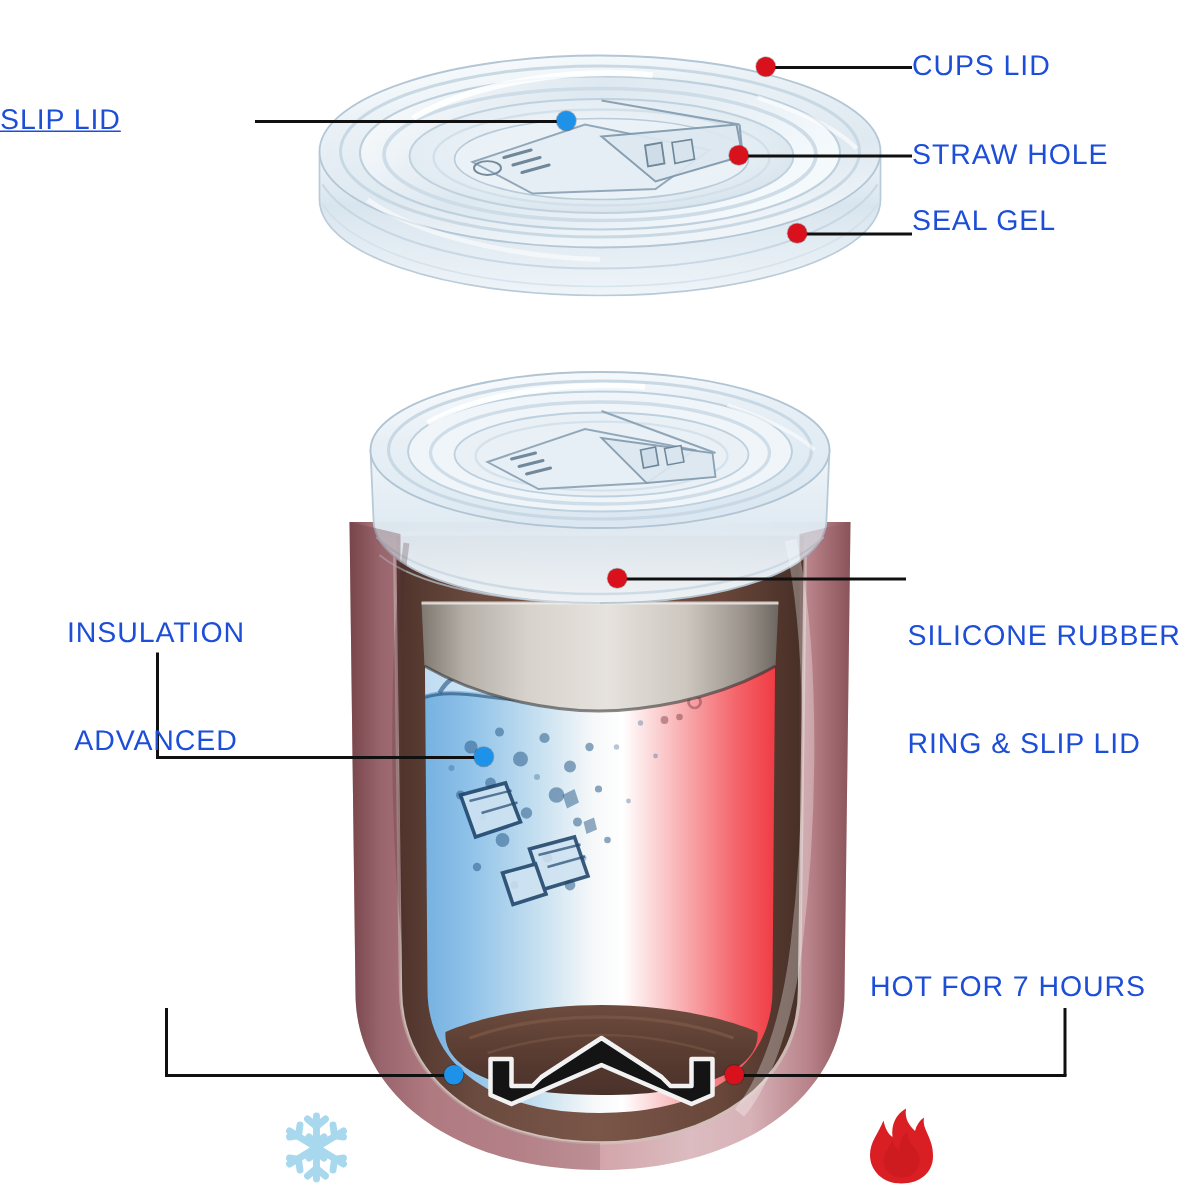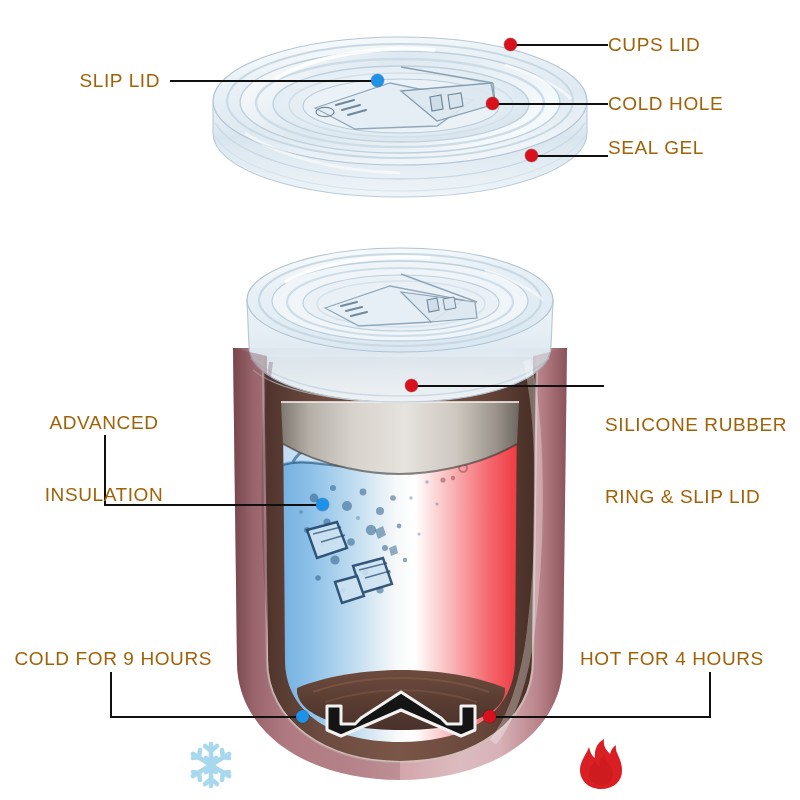"CUPS LID" .label { color: #a16207 -> #1d4ed8 }
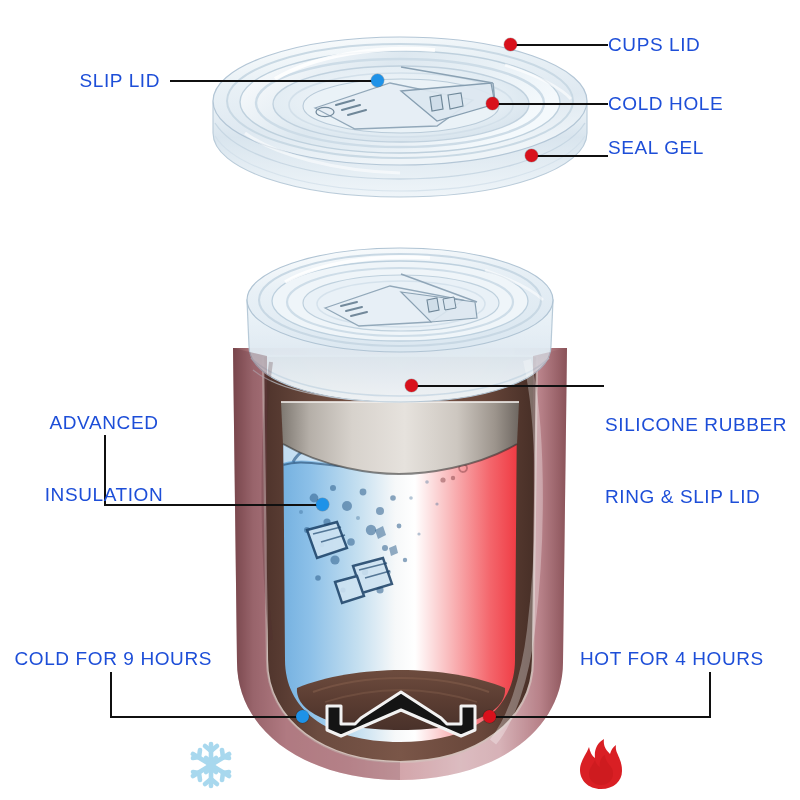"SLIP LID" .label.l { text-align: right -> left; text-decoration: none -> underline }
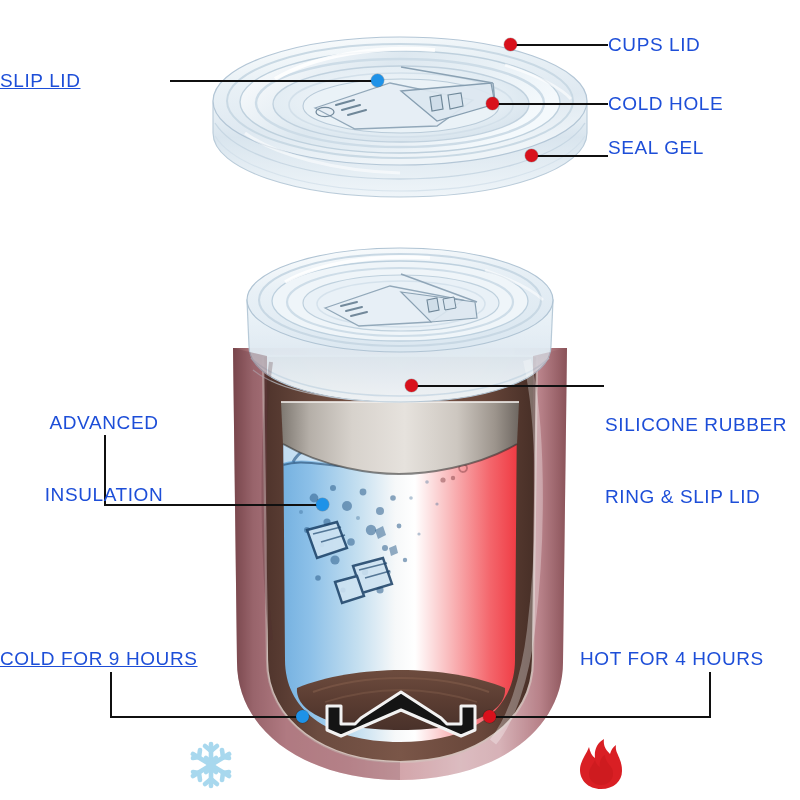"COLD HOLE" div.label { text: COLD -> STRAW }
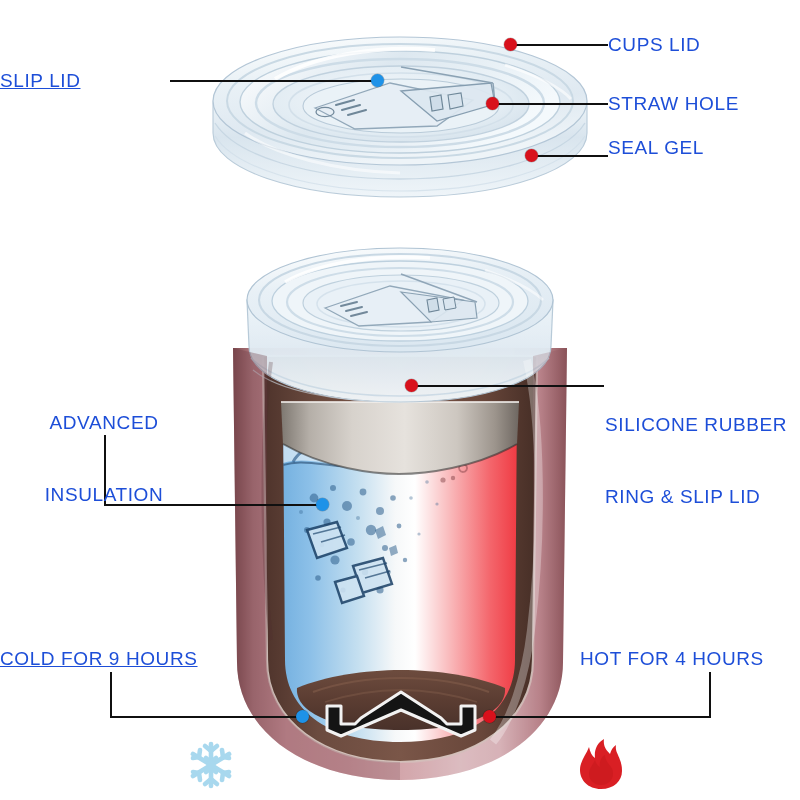"ADVANCED" div { order: before "INSULATION" -> after "INSULATION" }
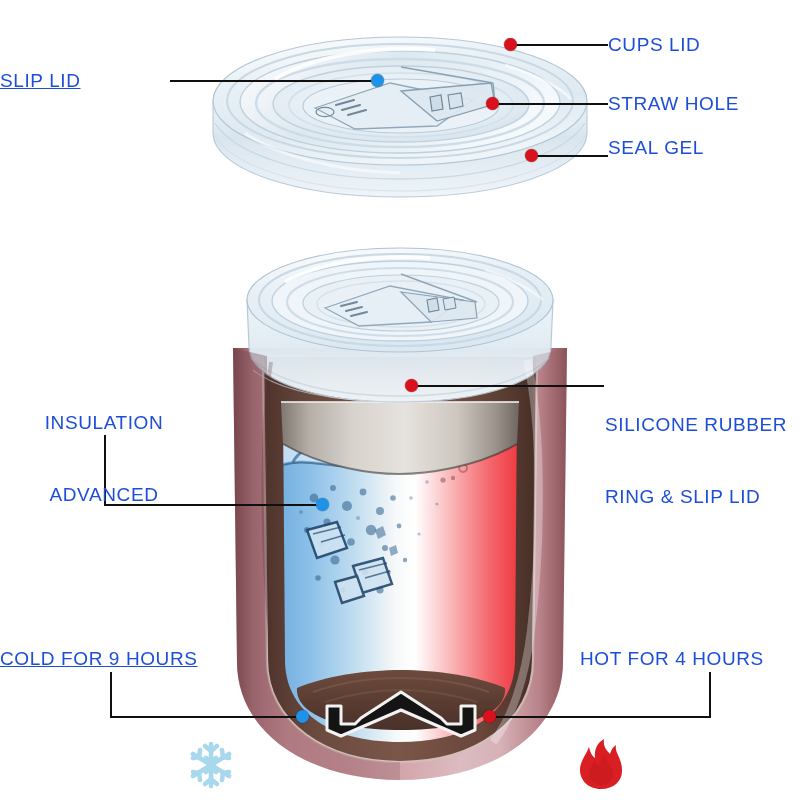"COLD FOR 9 HOURS" div.label { html: <div>COLD FOR 9 HOURS</div> -> none }
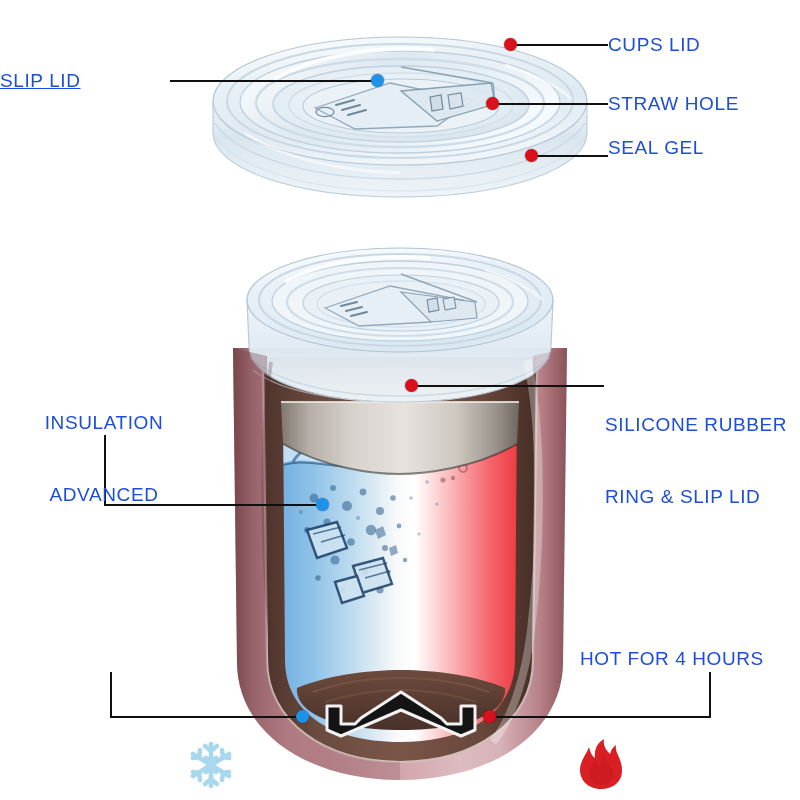"HOT FOR 4 HOURS" div.label { text: 4 -> 7 }
